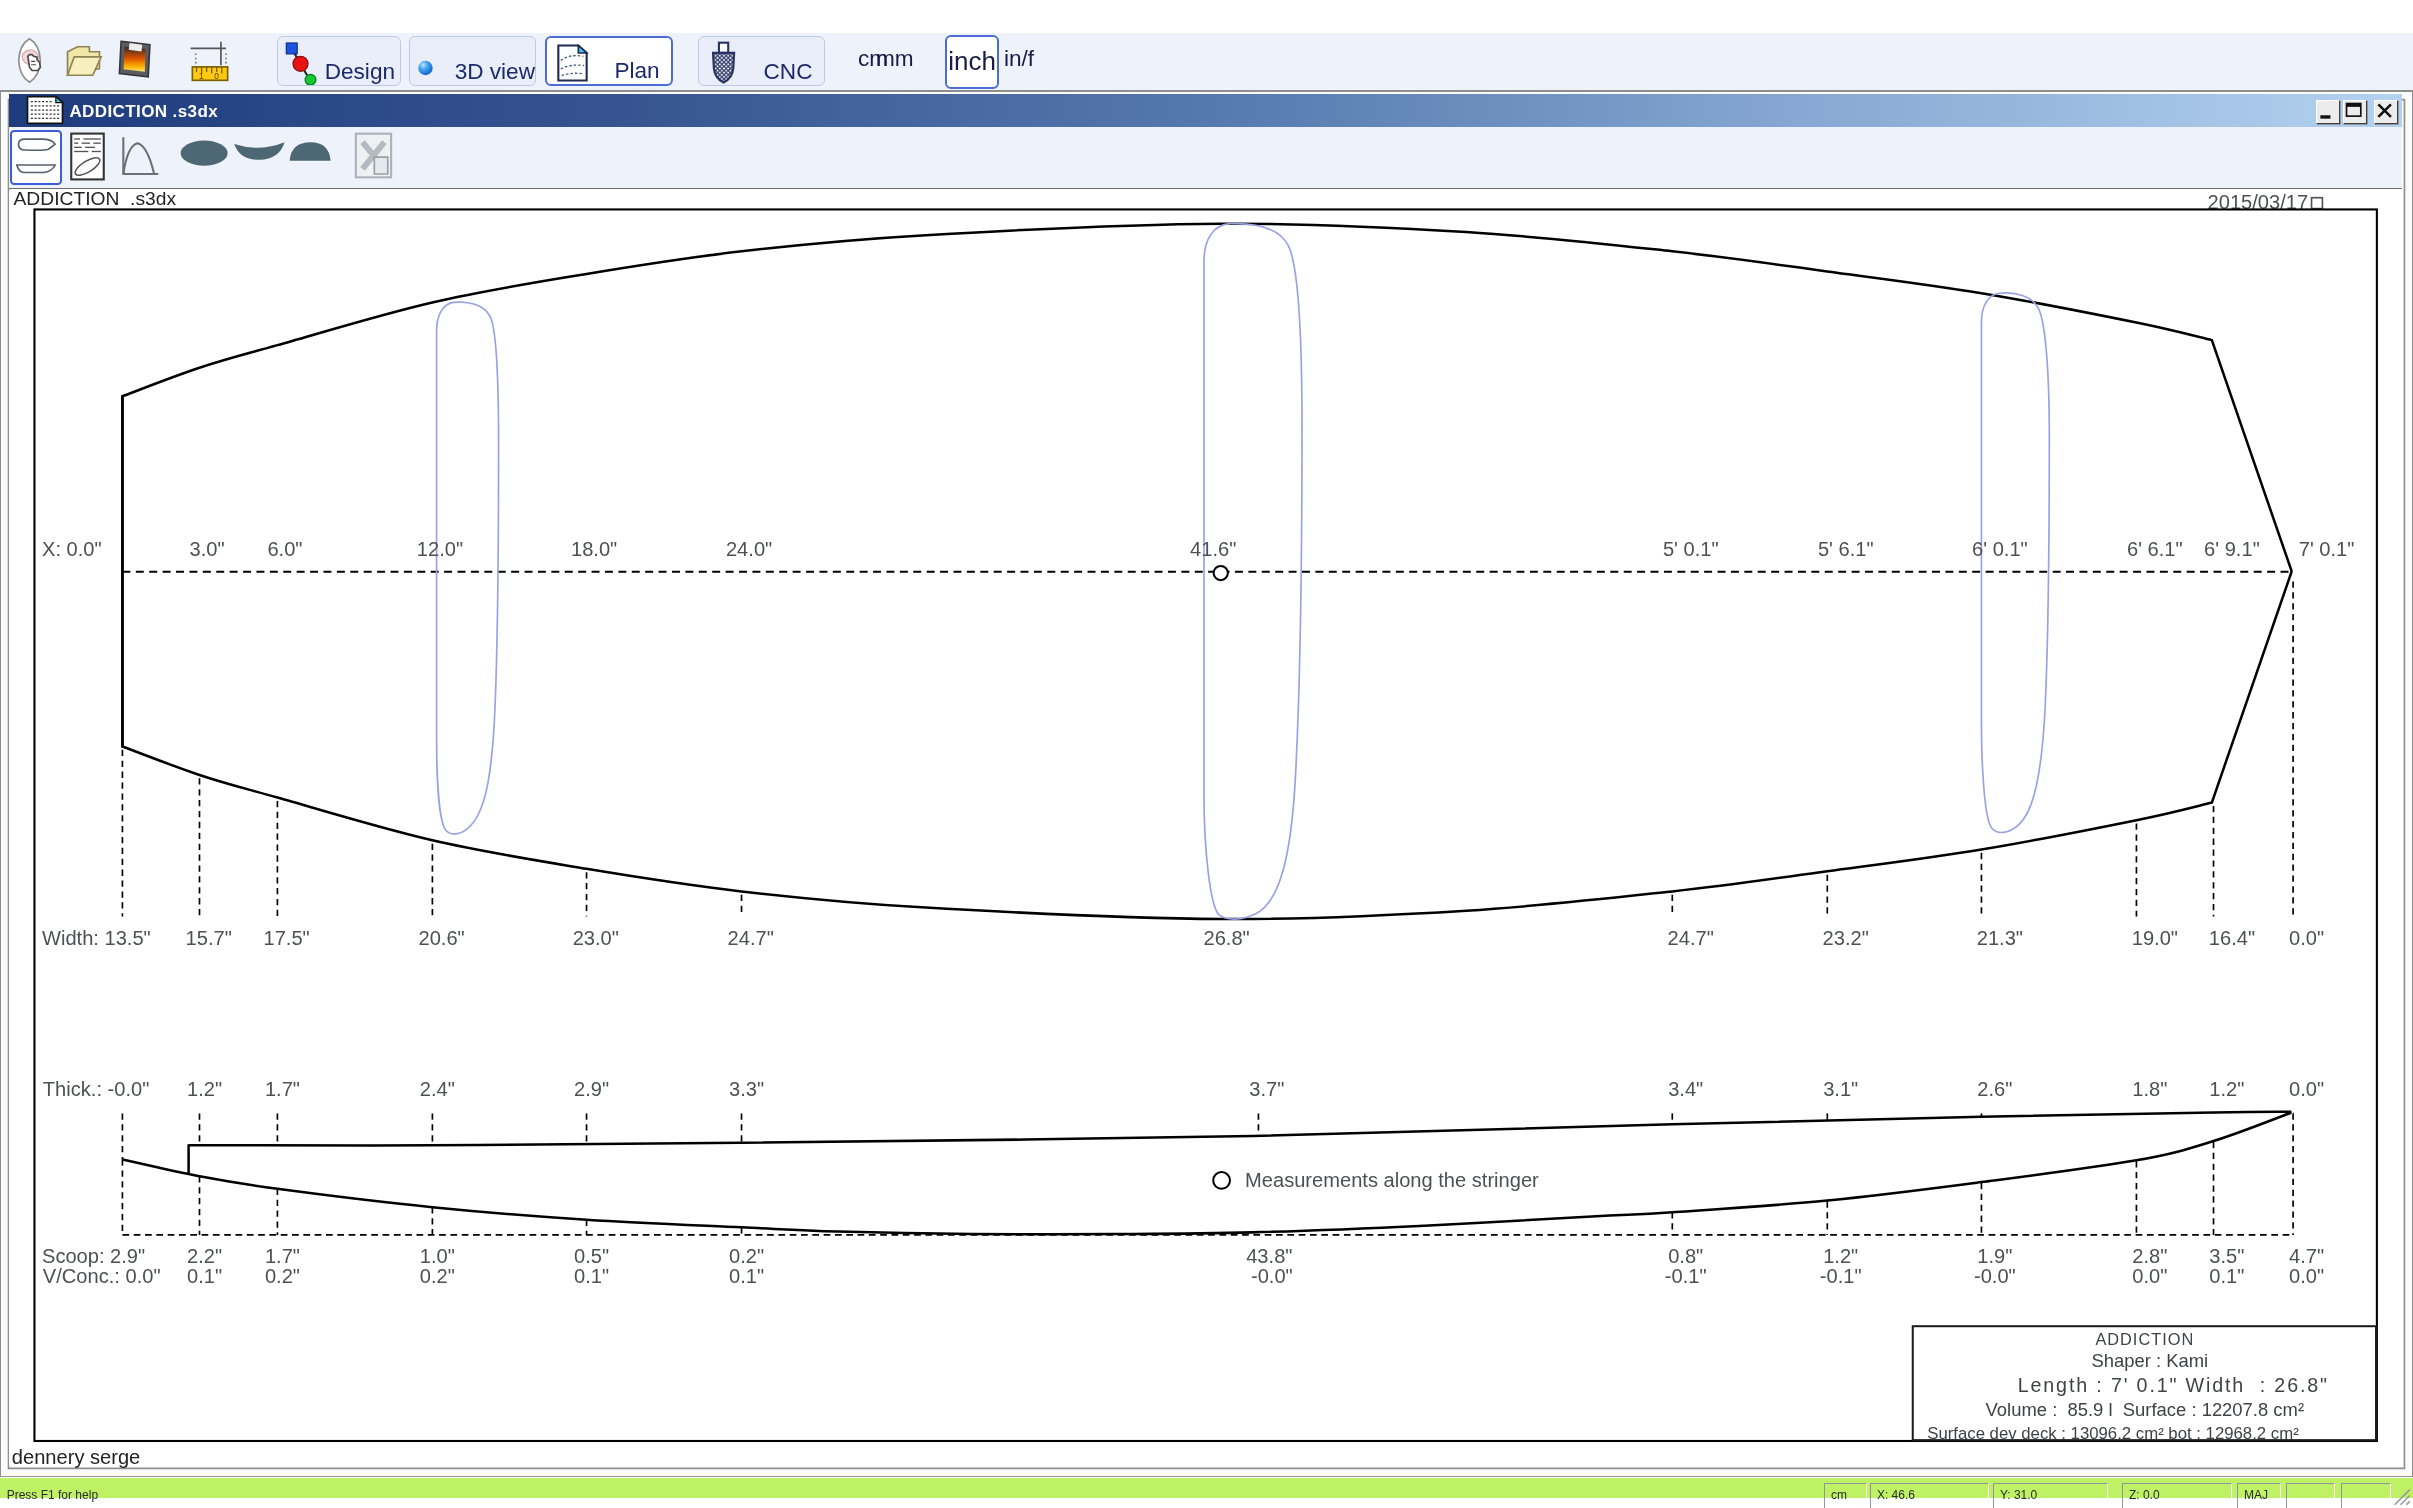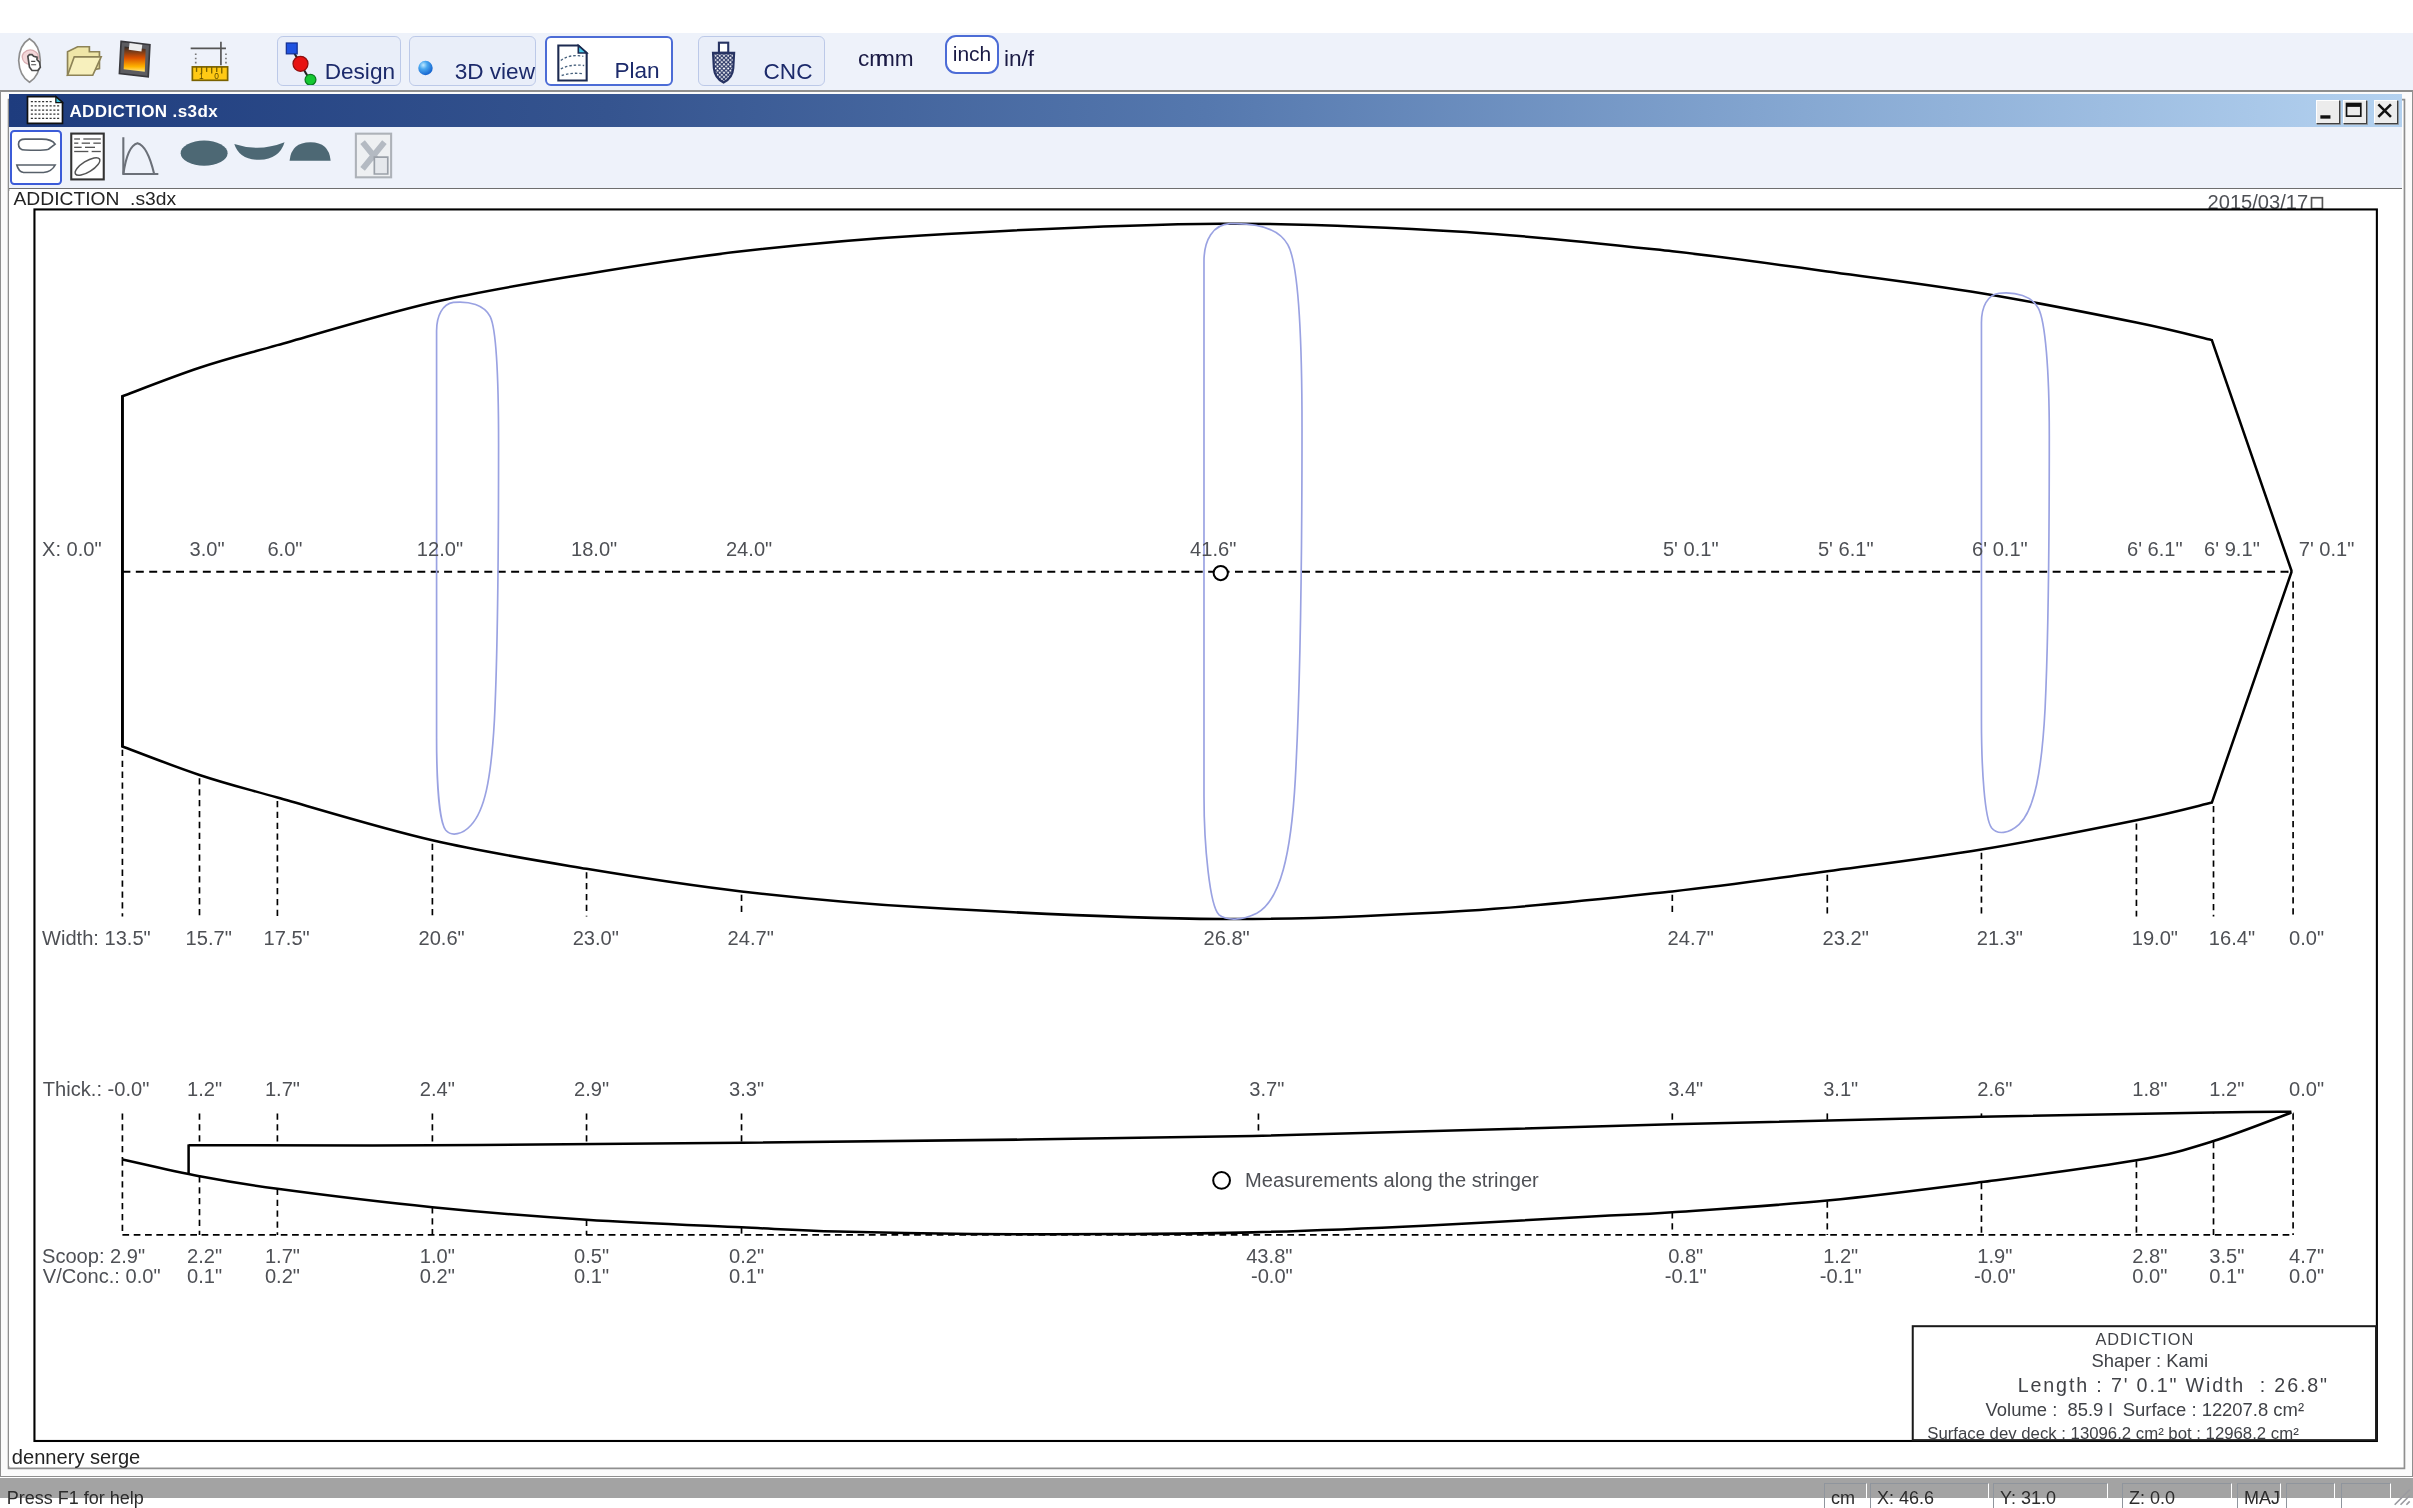"inch" #inchbox { border-radius: 11px -> 6px; font-size: 21px -> 26px; height: 39px -> 54px }
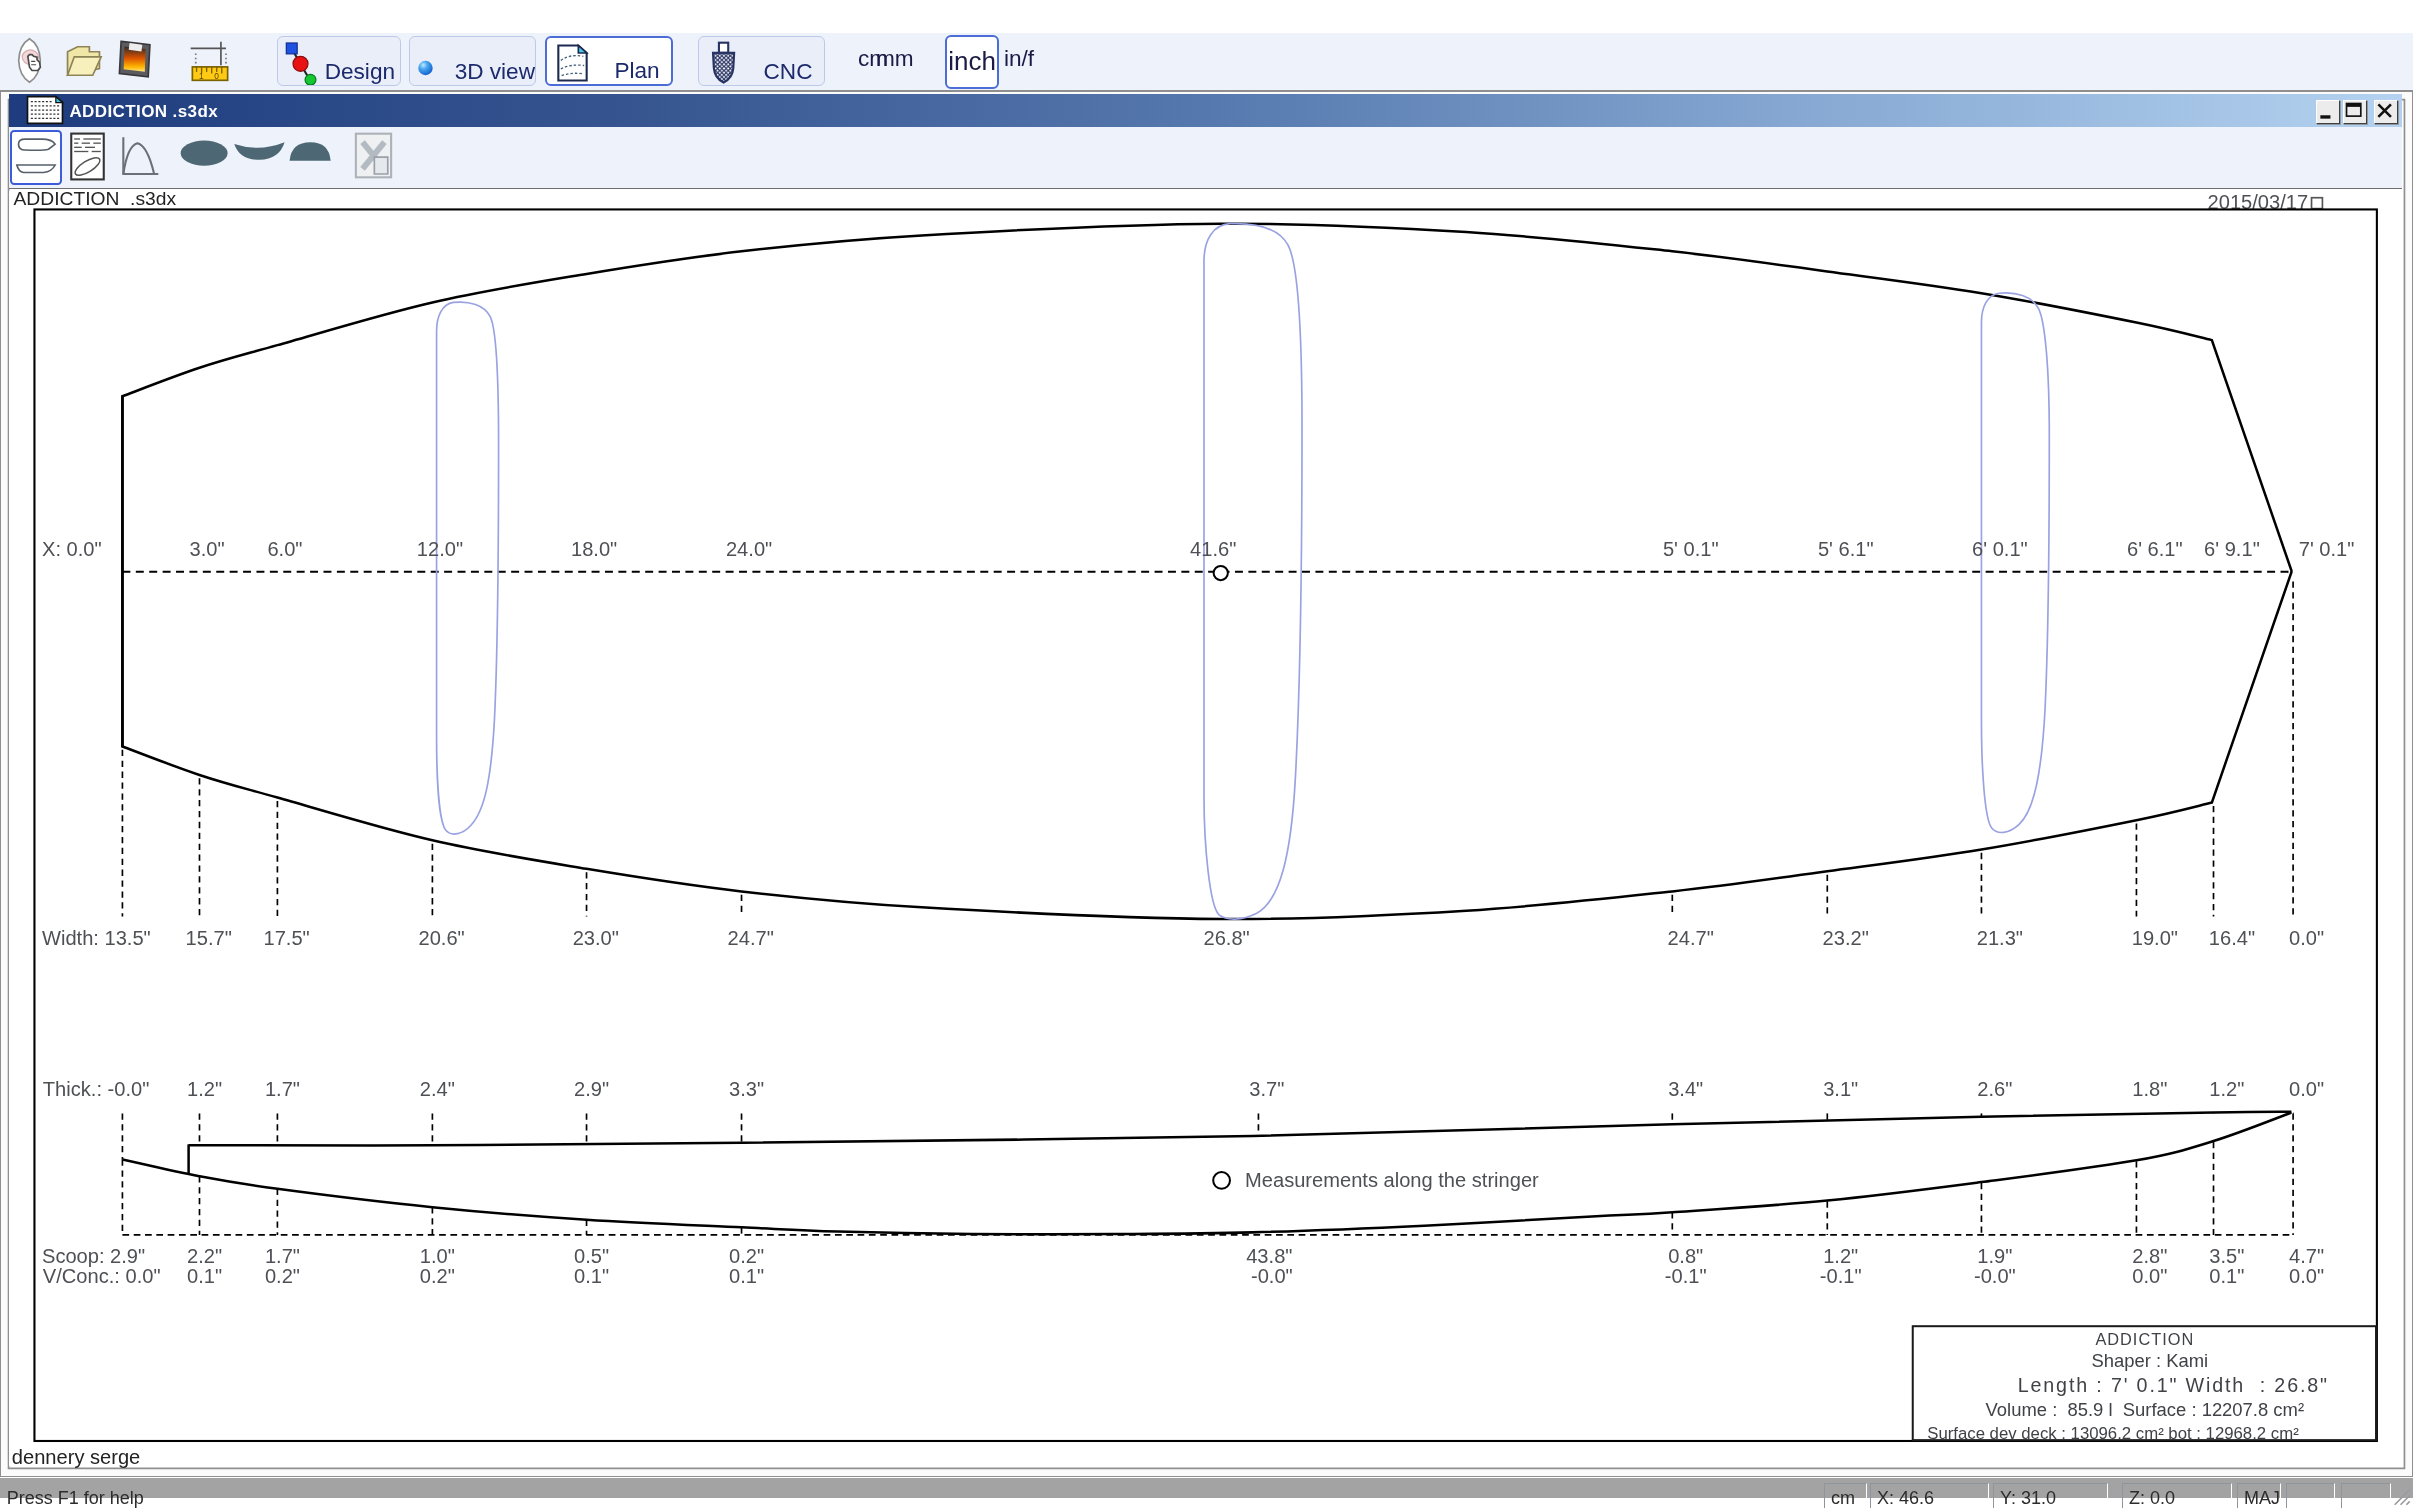"Press F1 for help" #statusbar { background: #a3a3a3 -> #bef264; font-size: 18px -> 12px }
